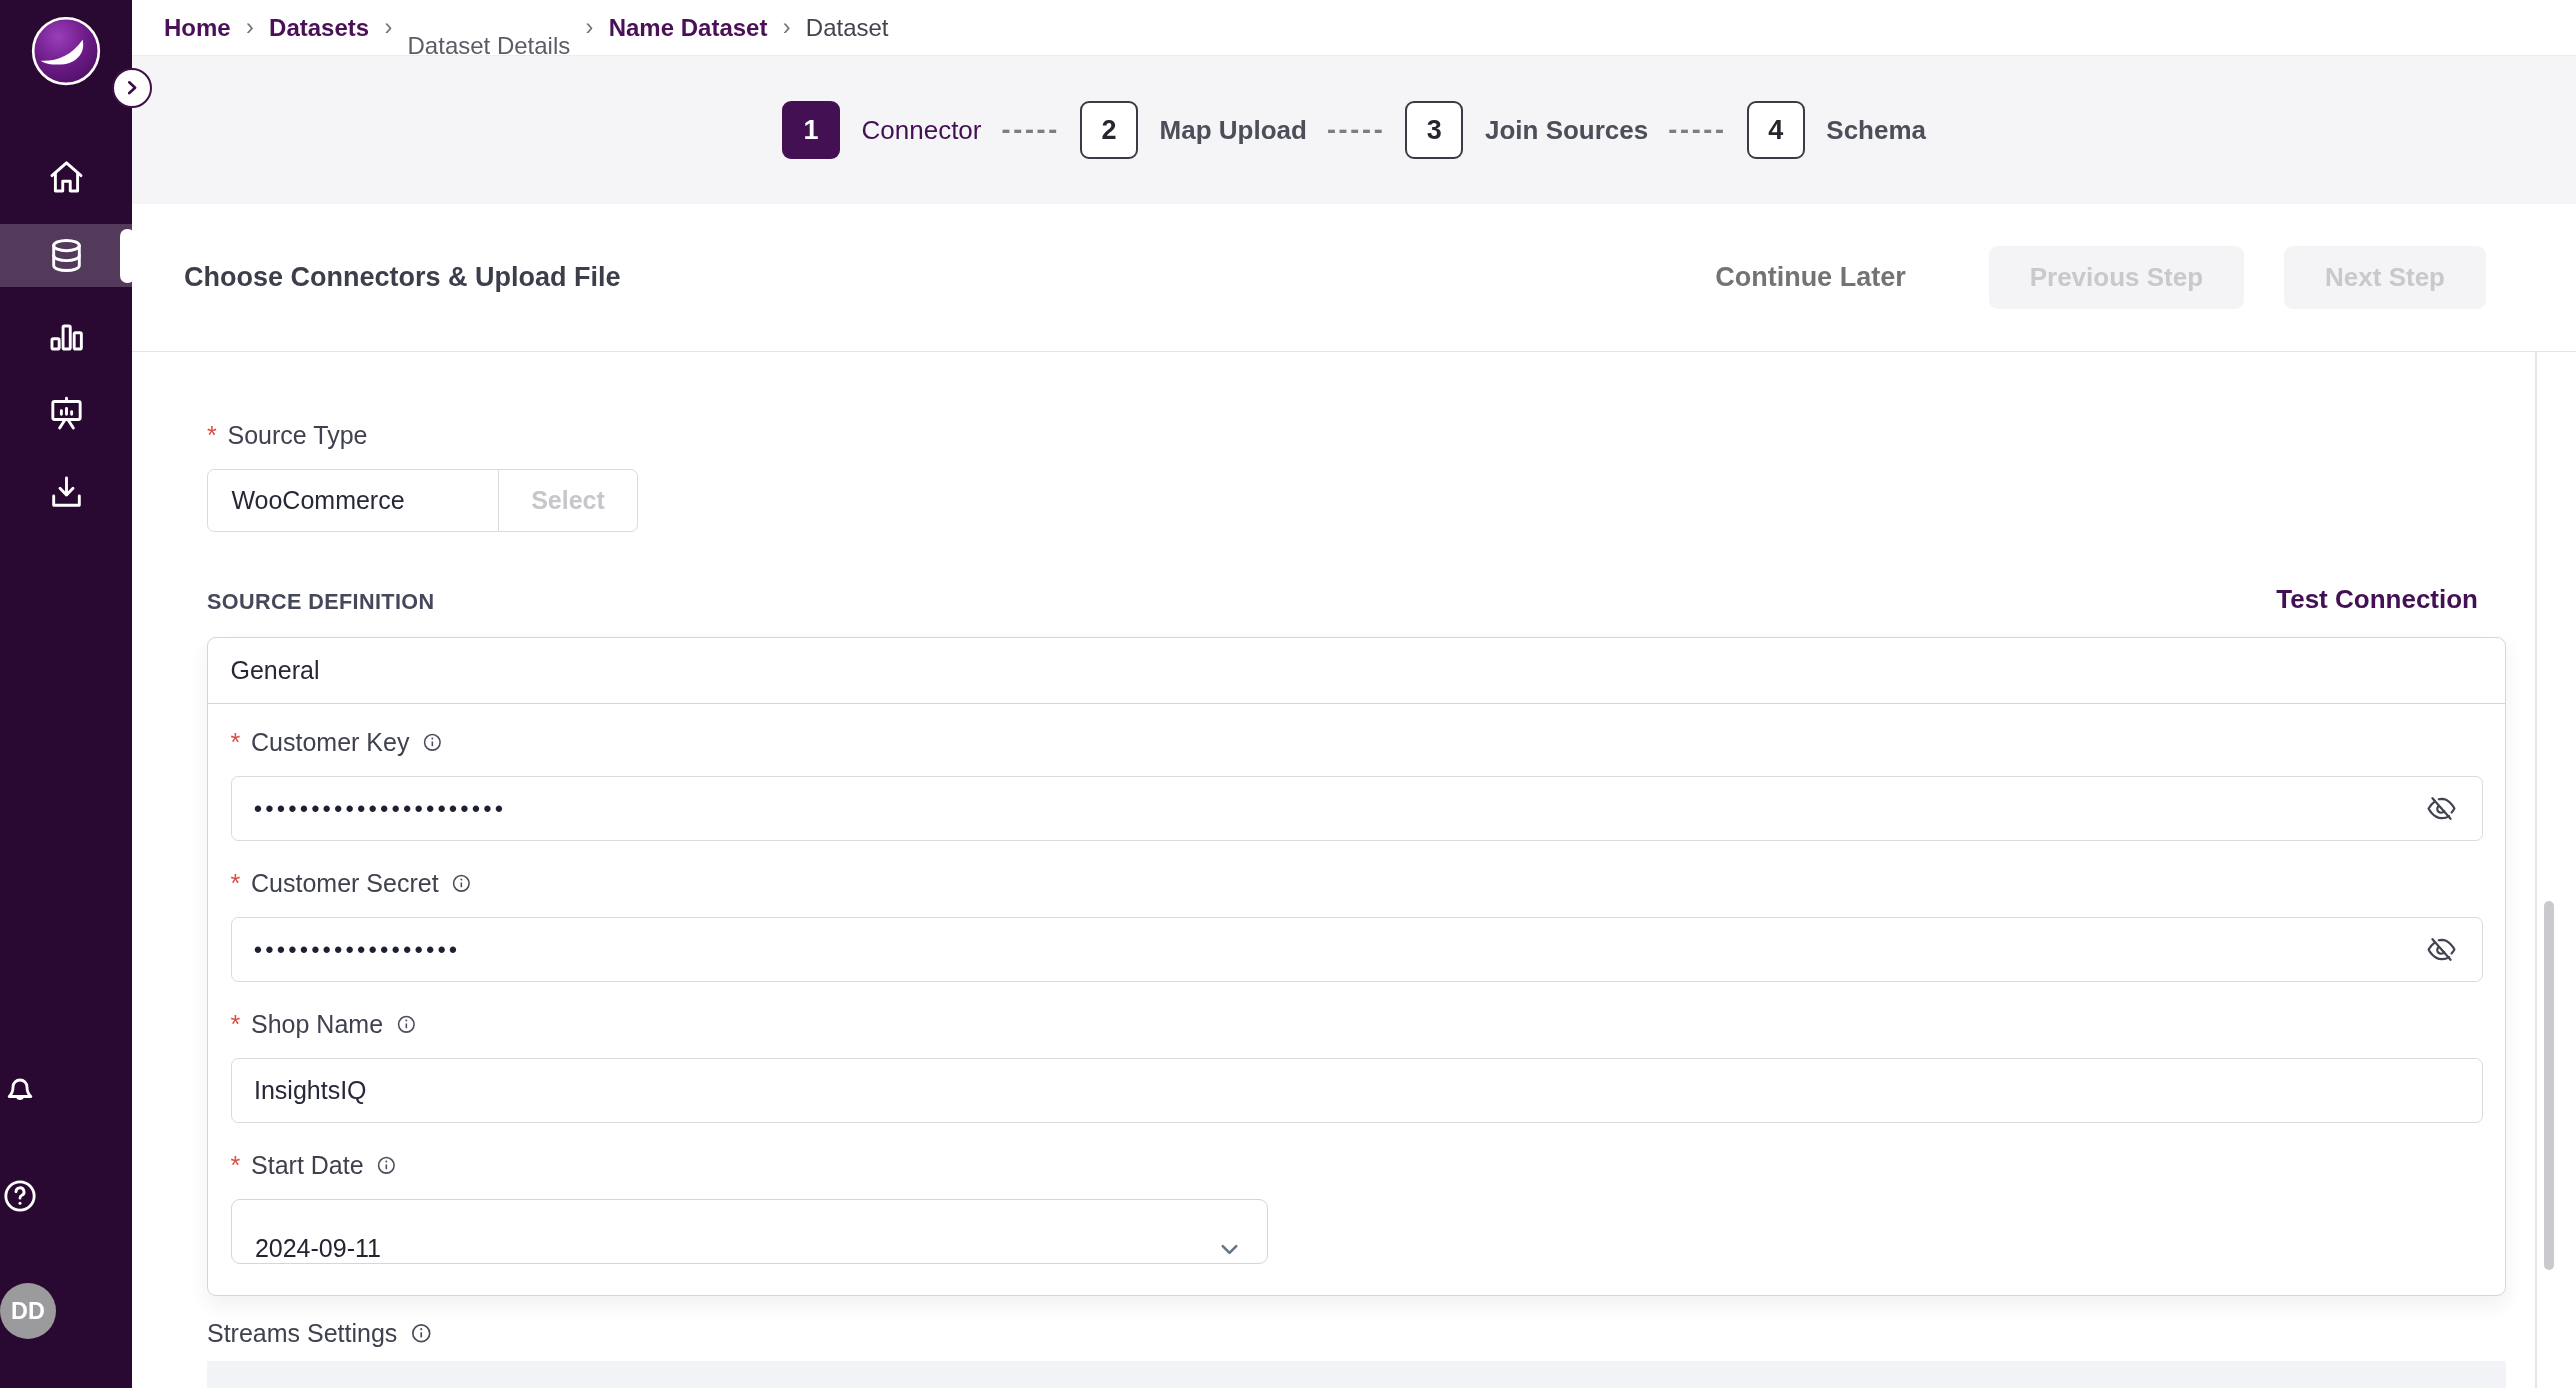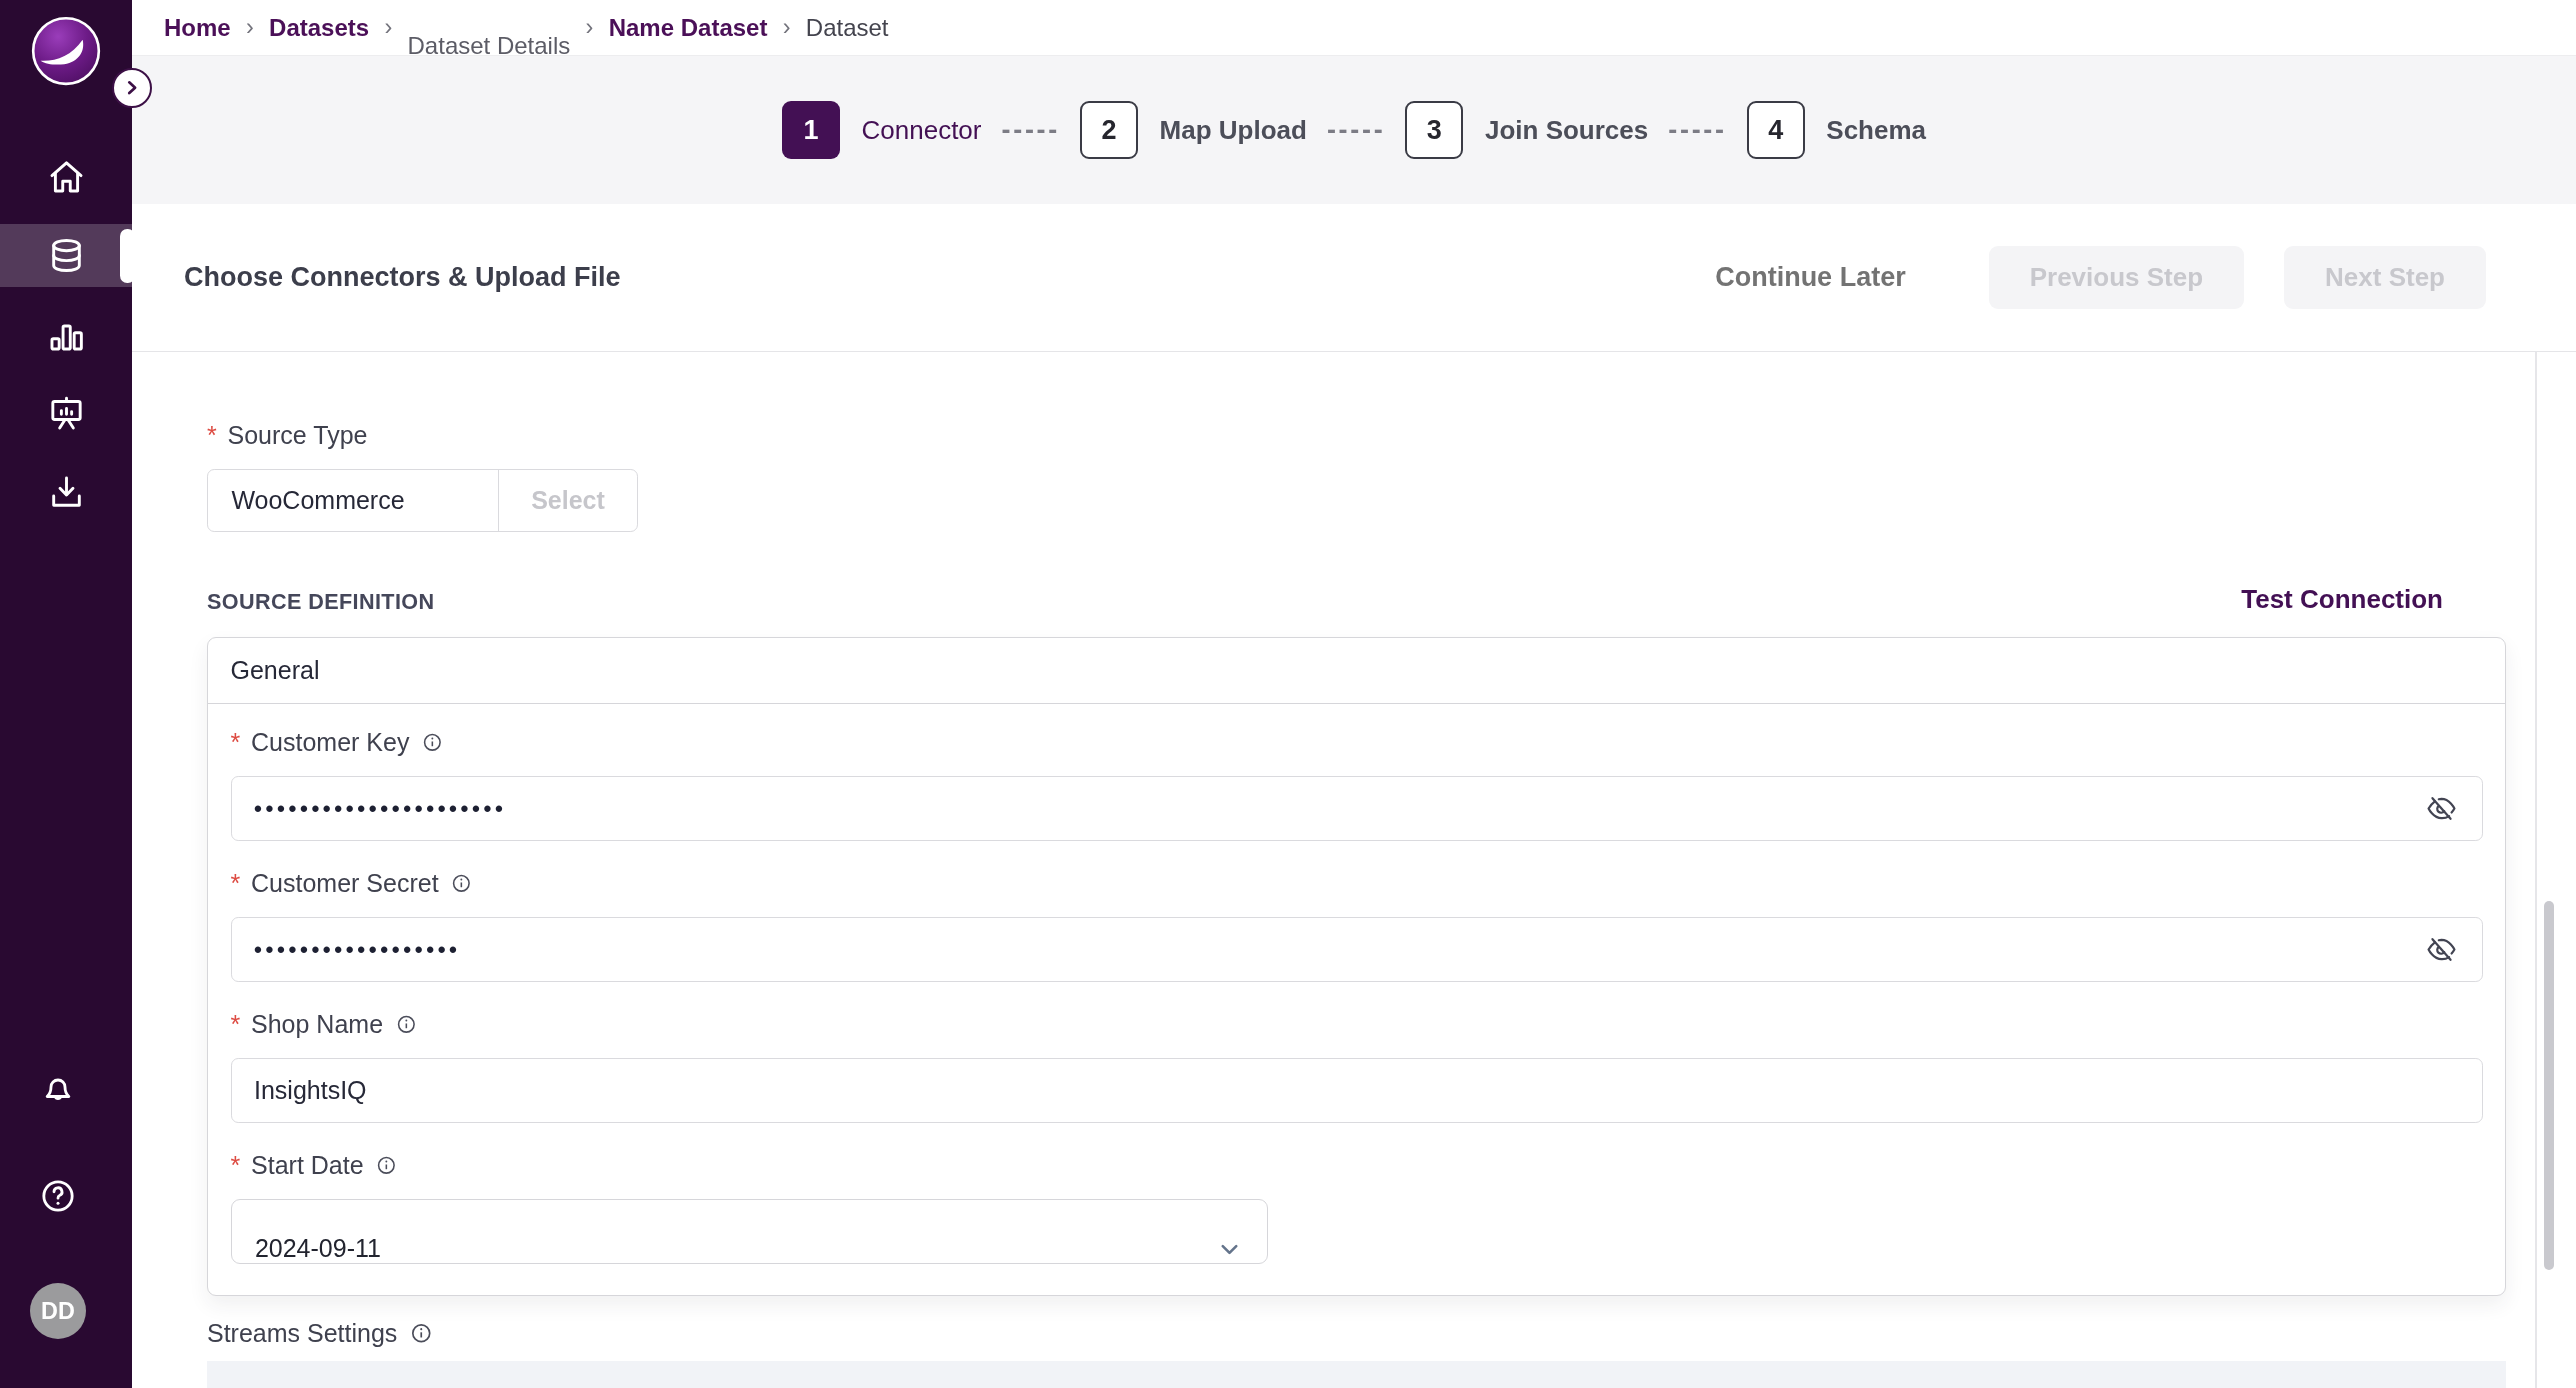"Test Connection" .test-connection { margin-right: 63px -> 28px }
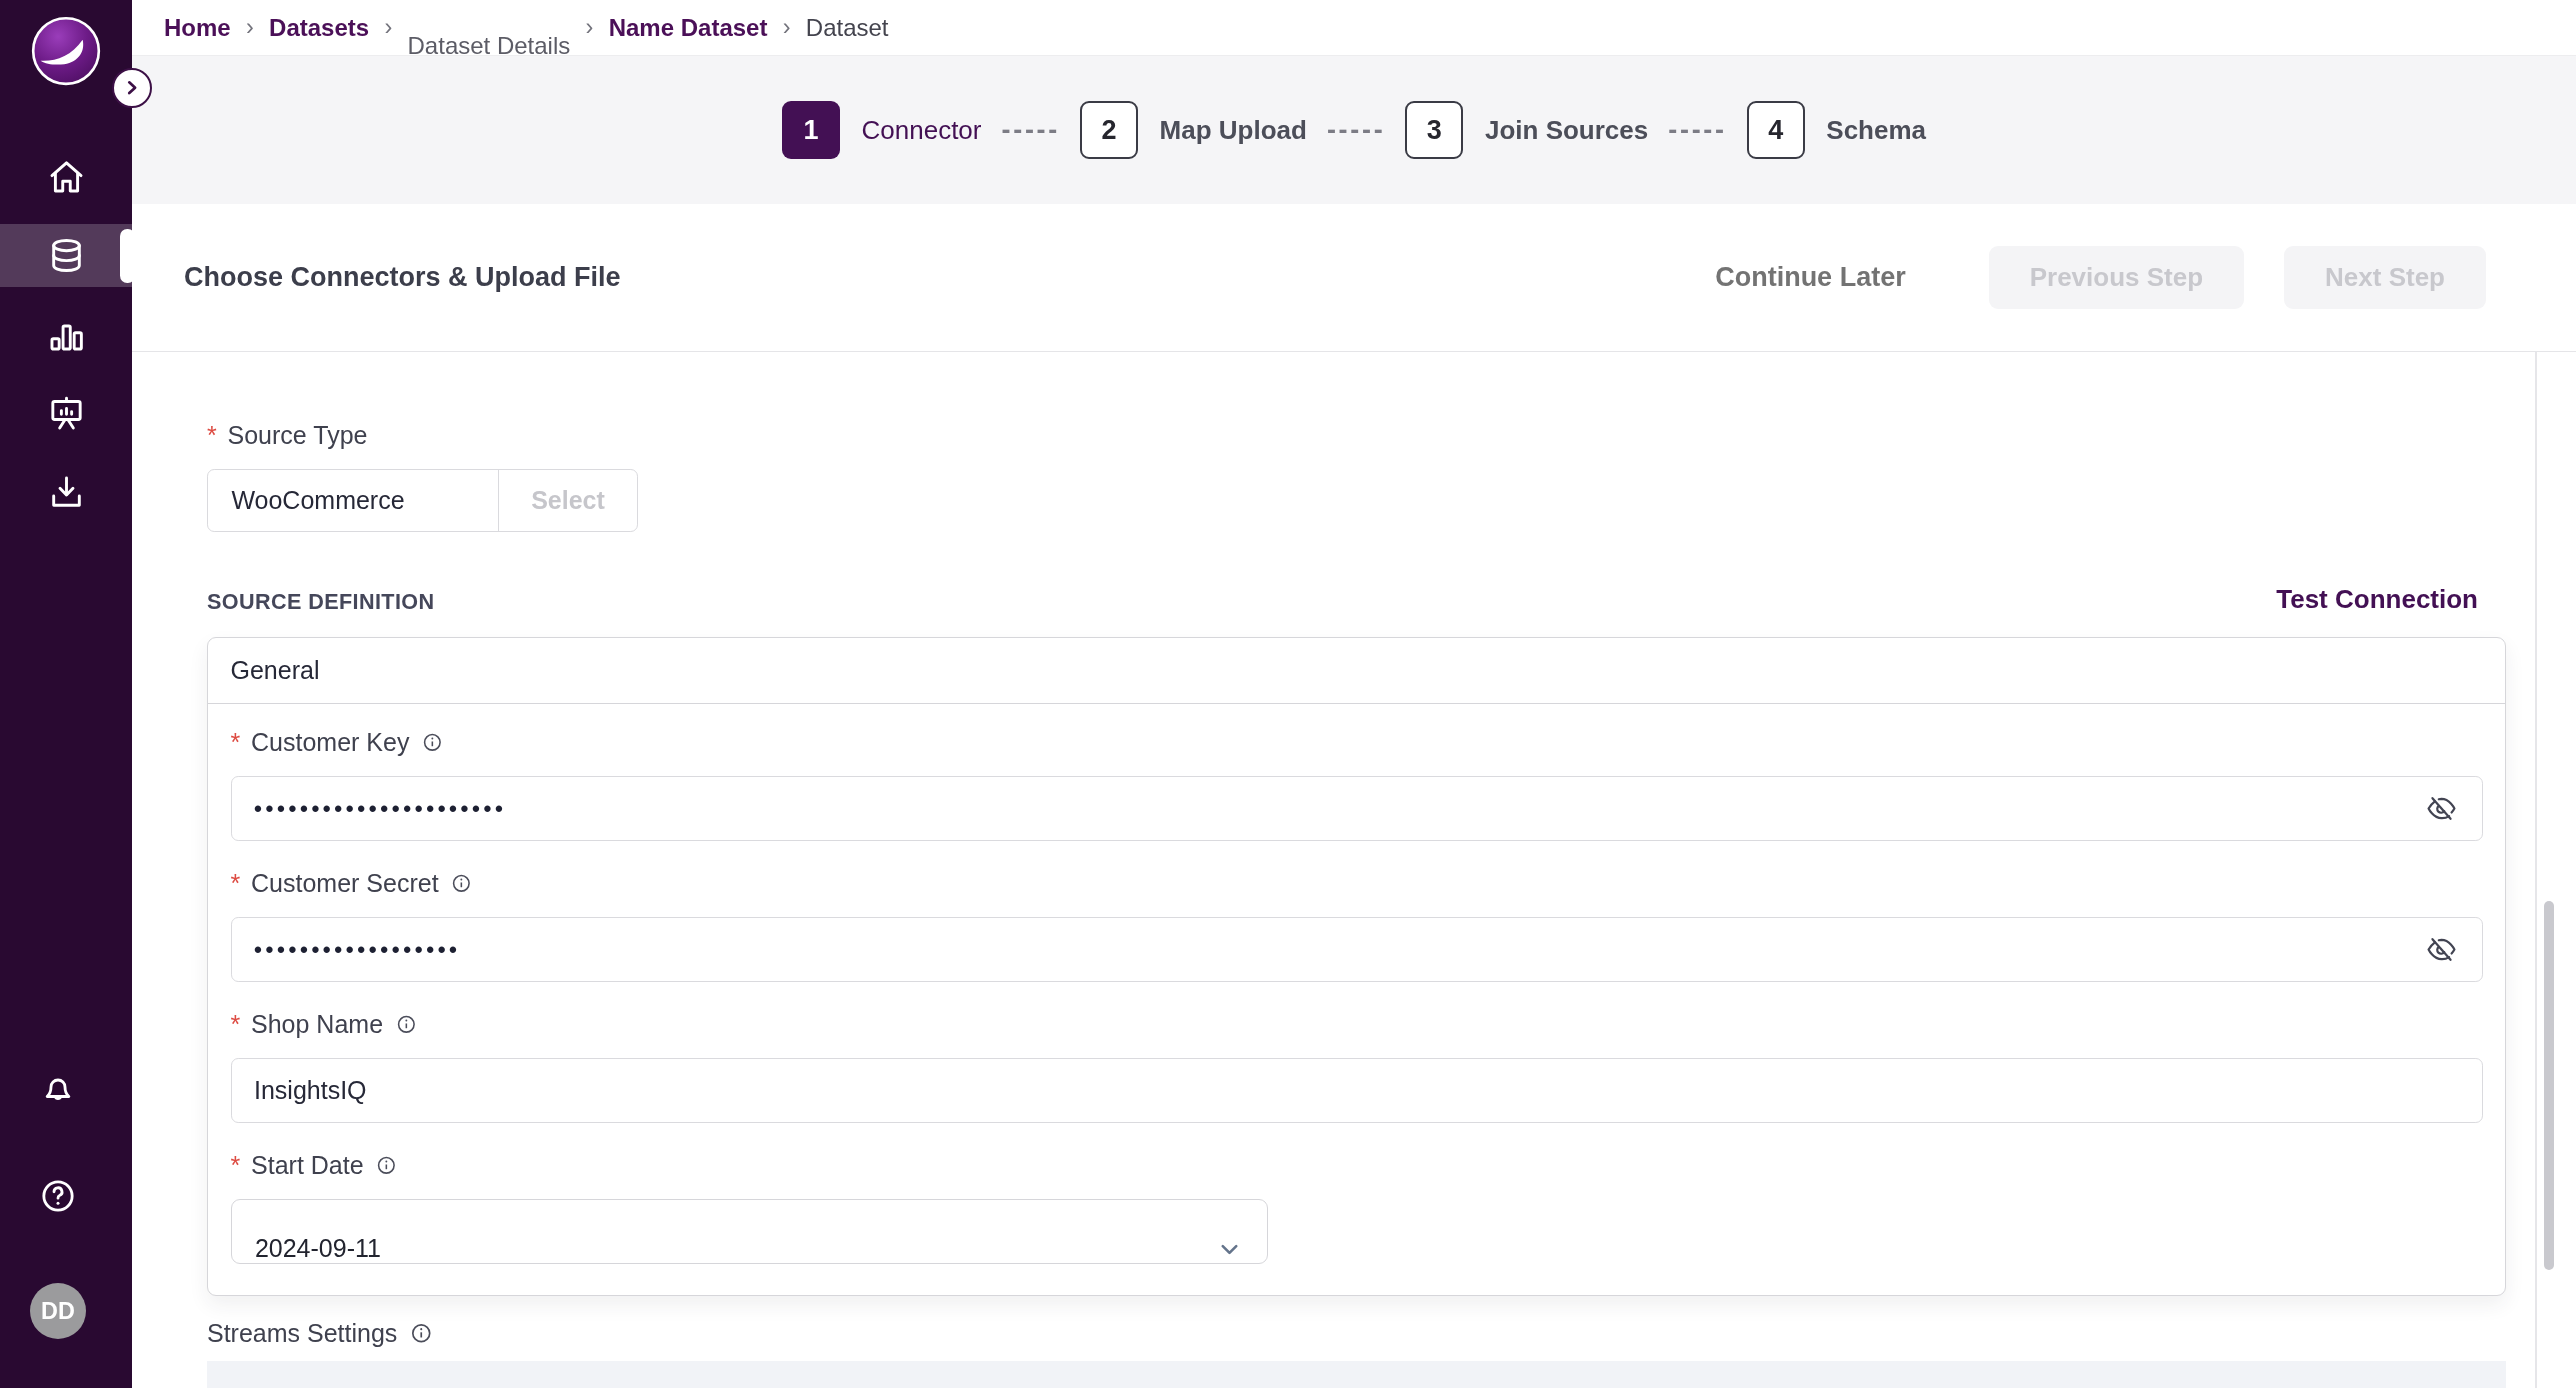"DD" .side-bottom { align-items: center -> flex-start }
